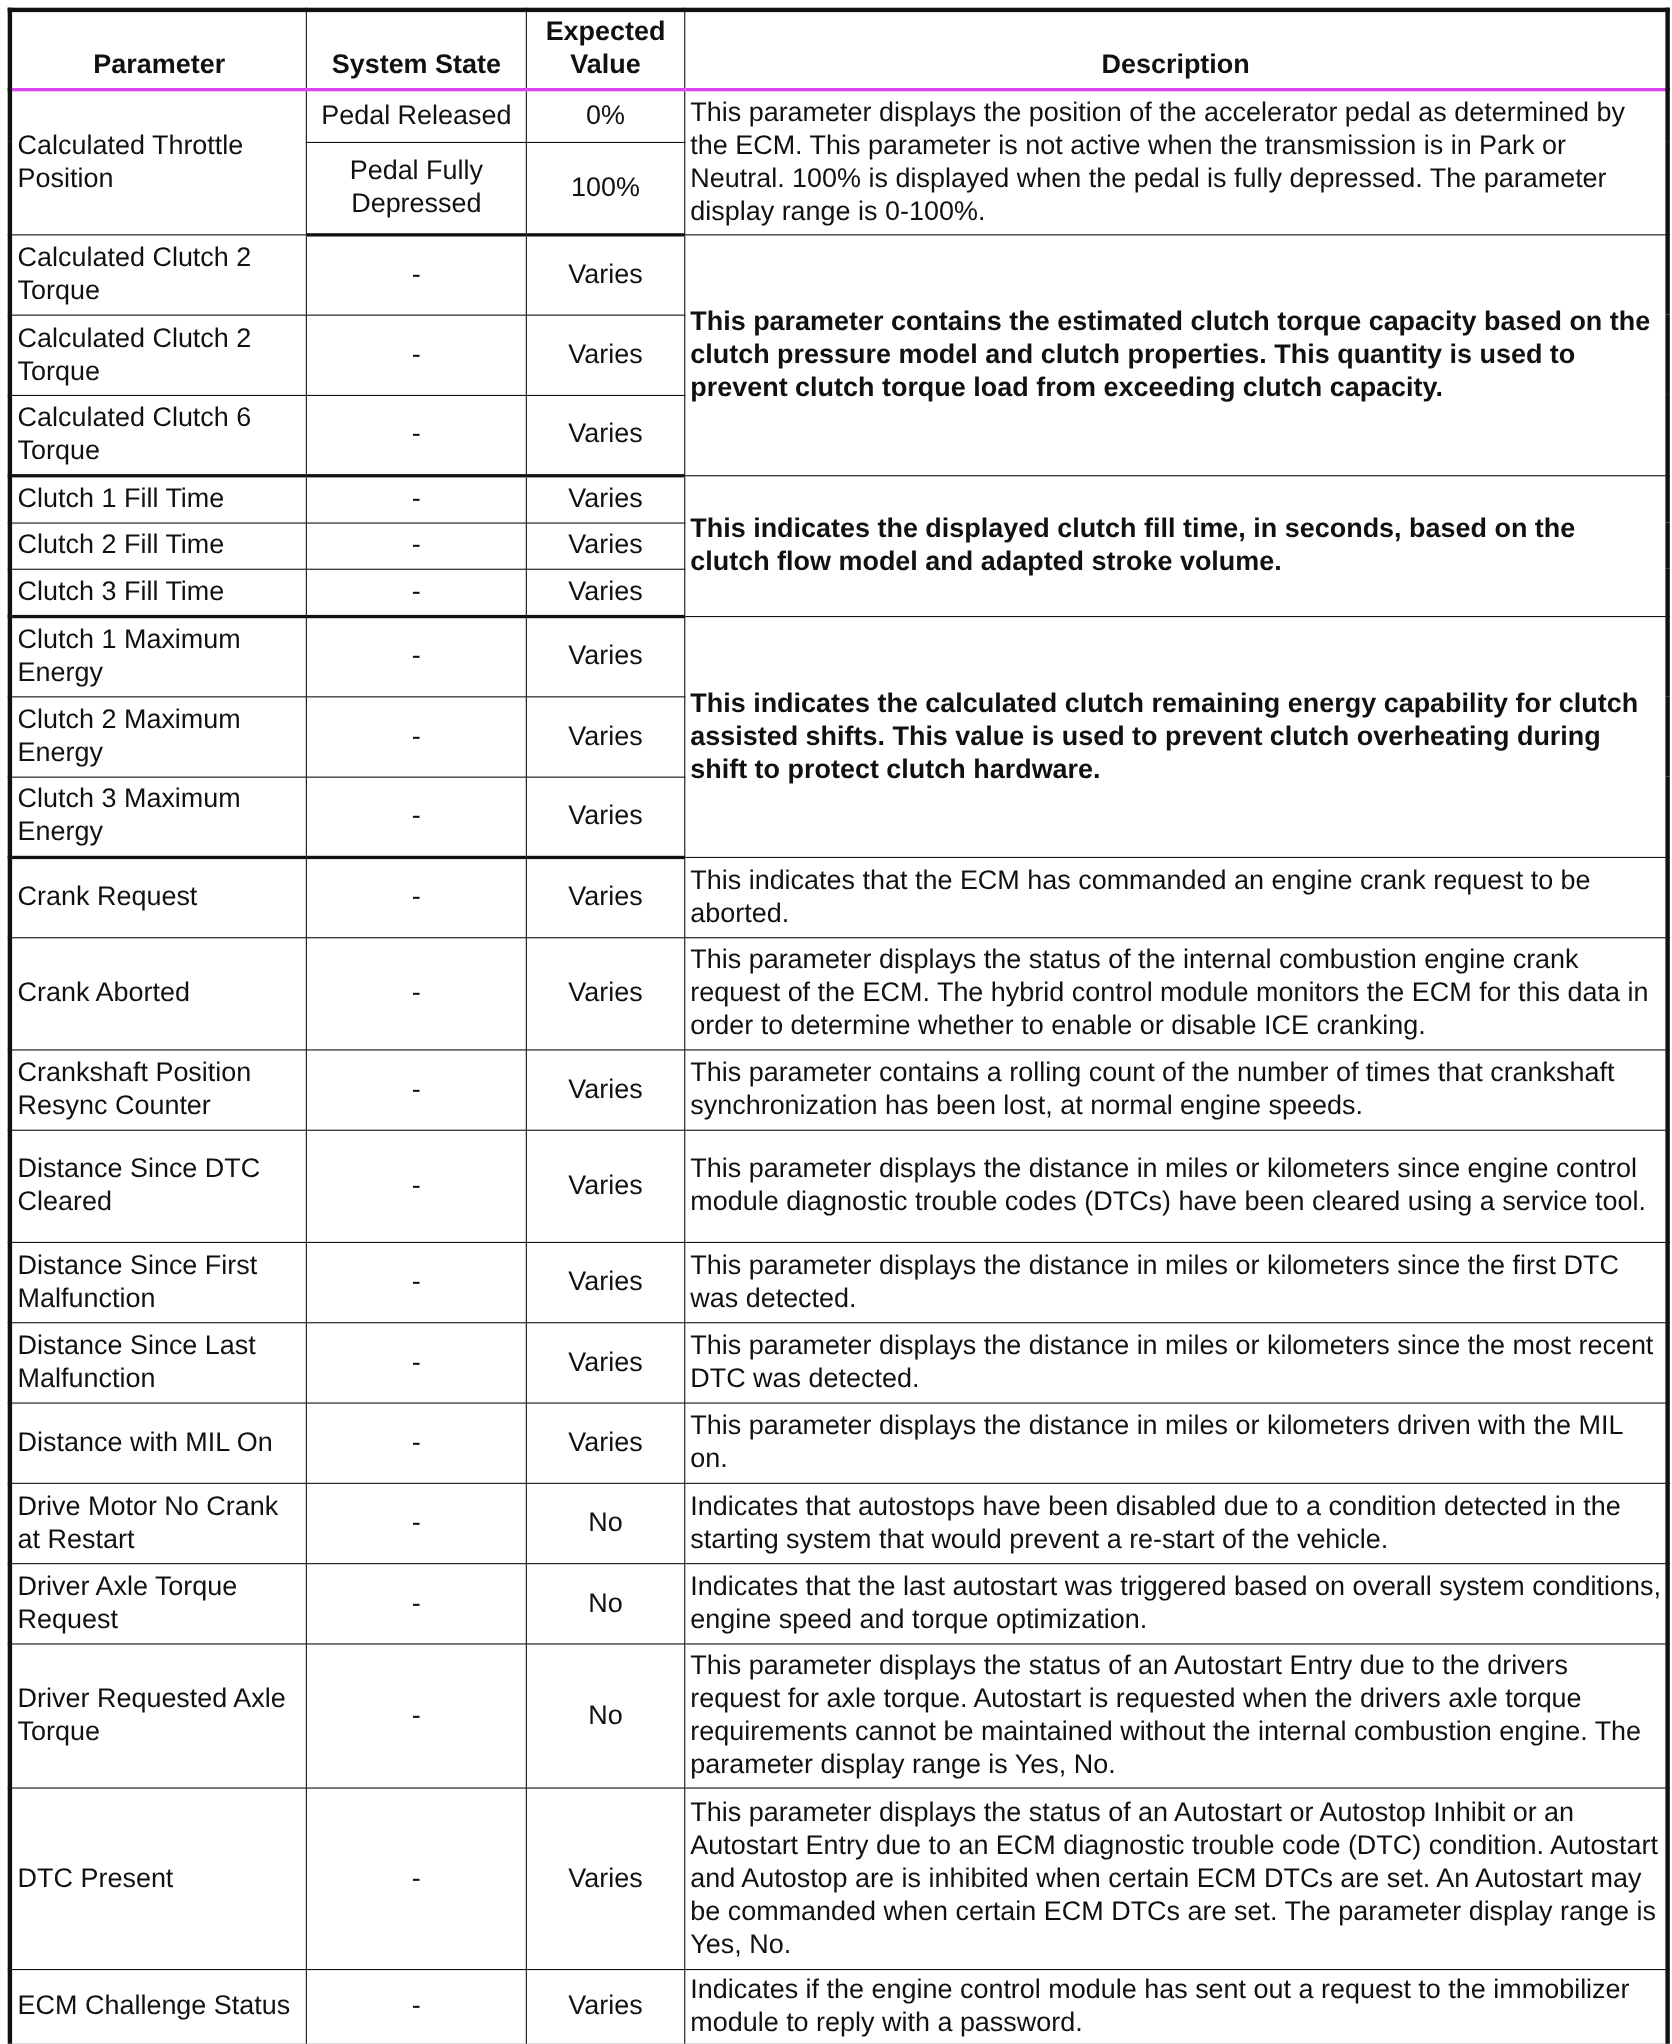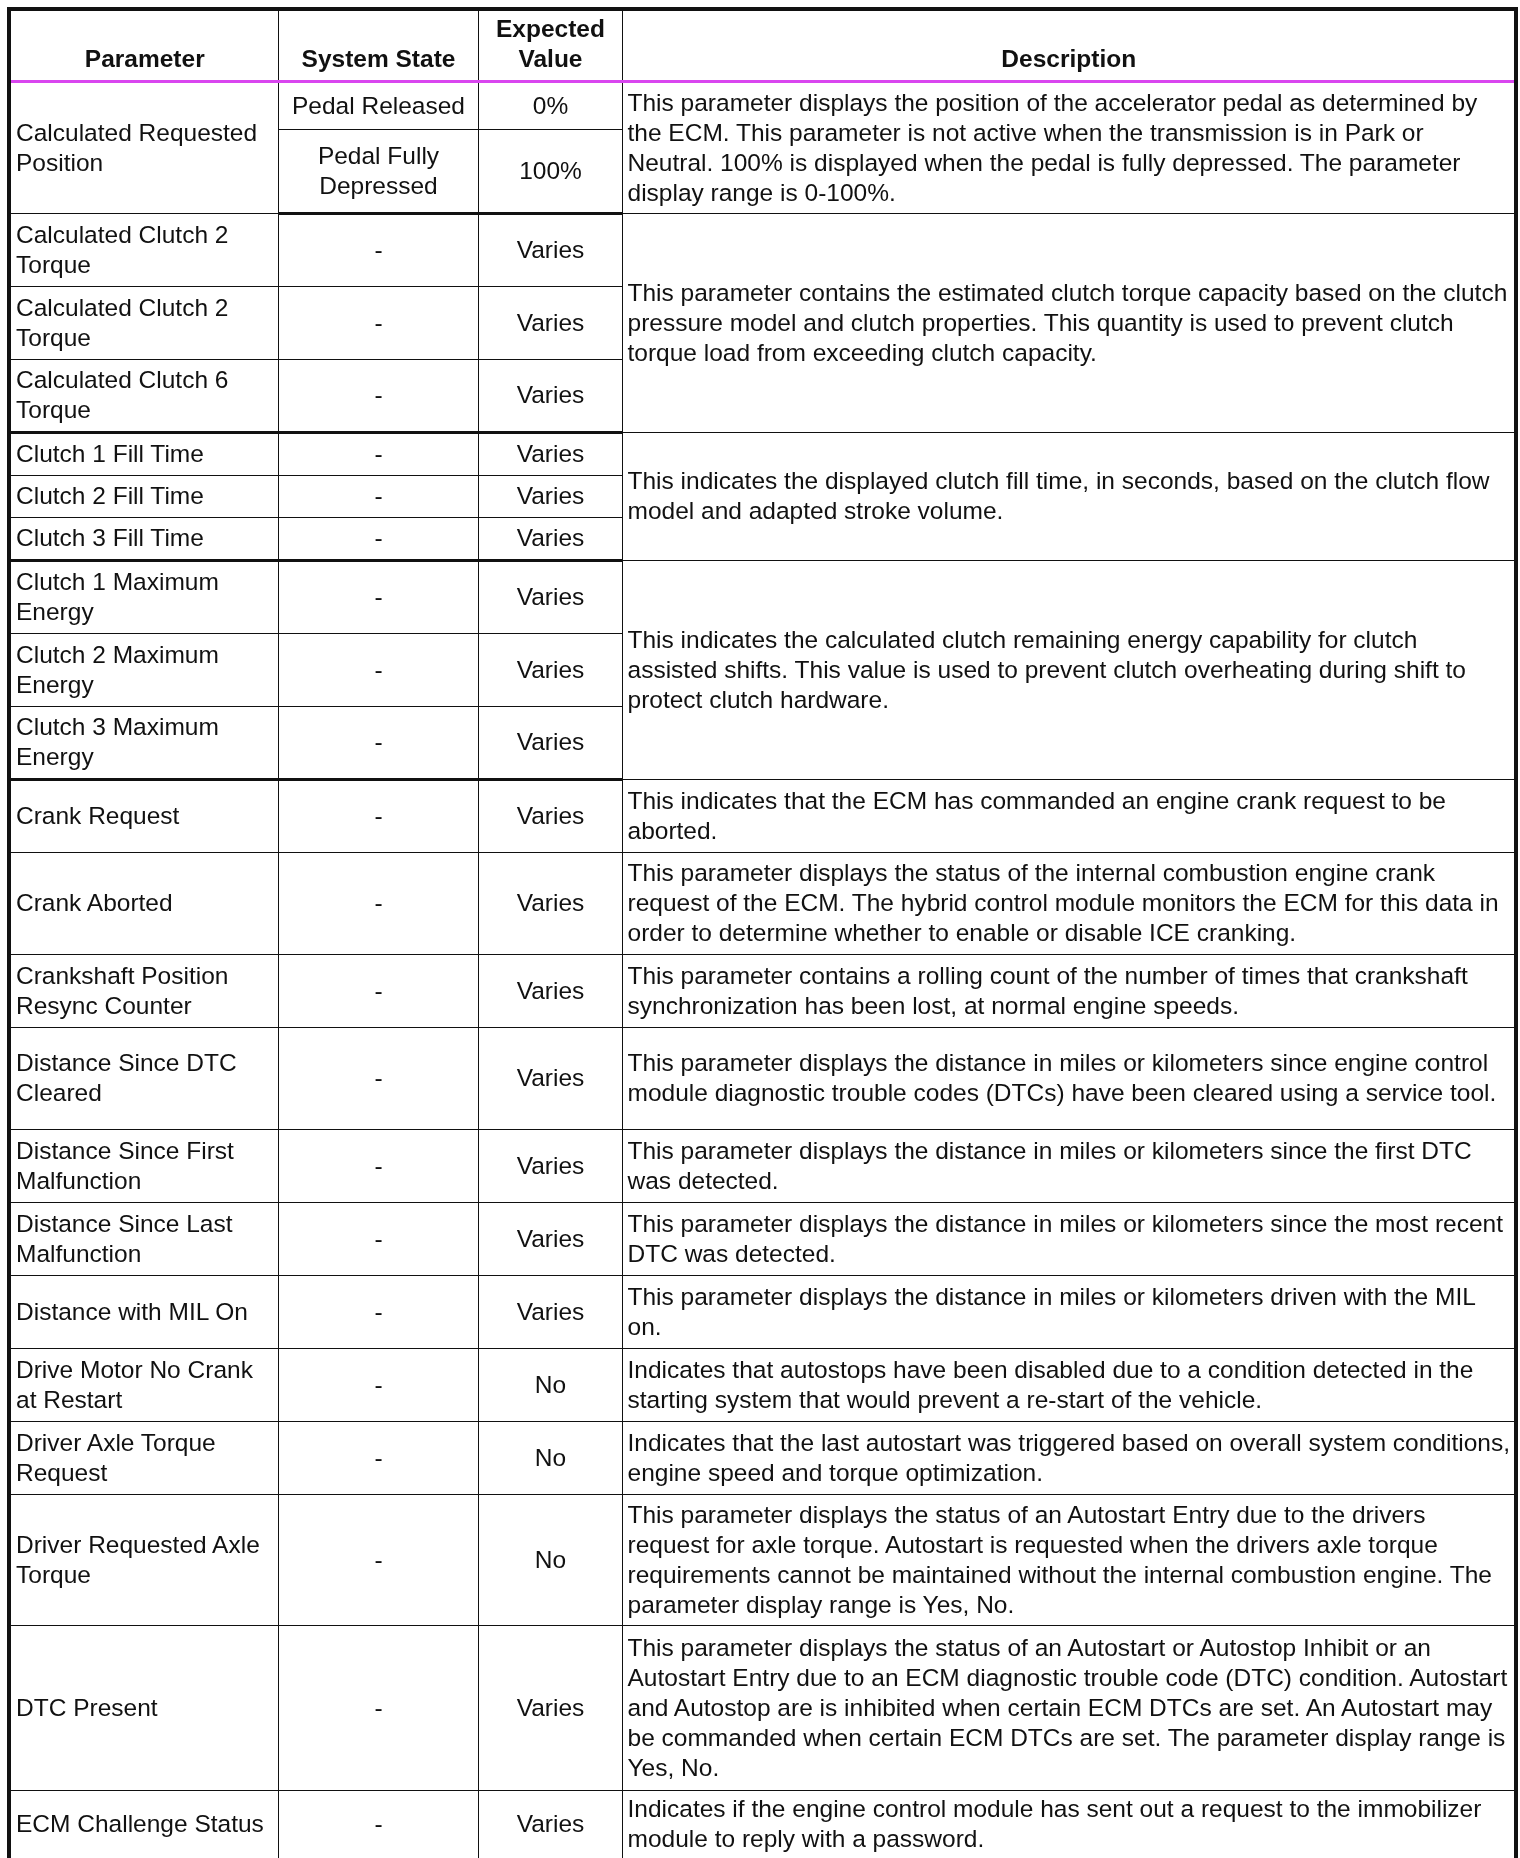"Calculated Requested Position" td.c-param { text: Requested -> Throttle }
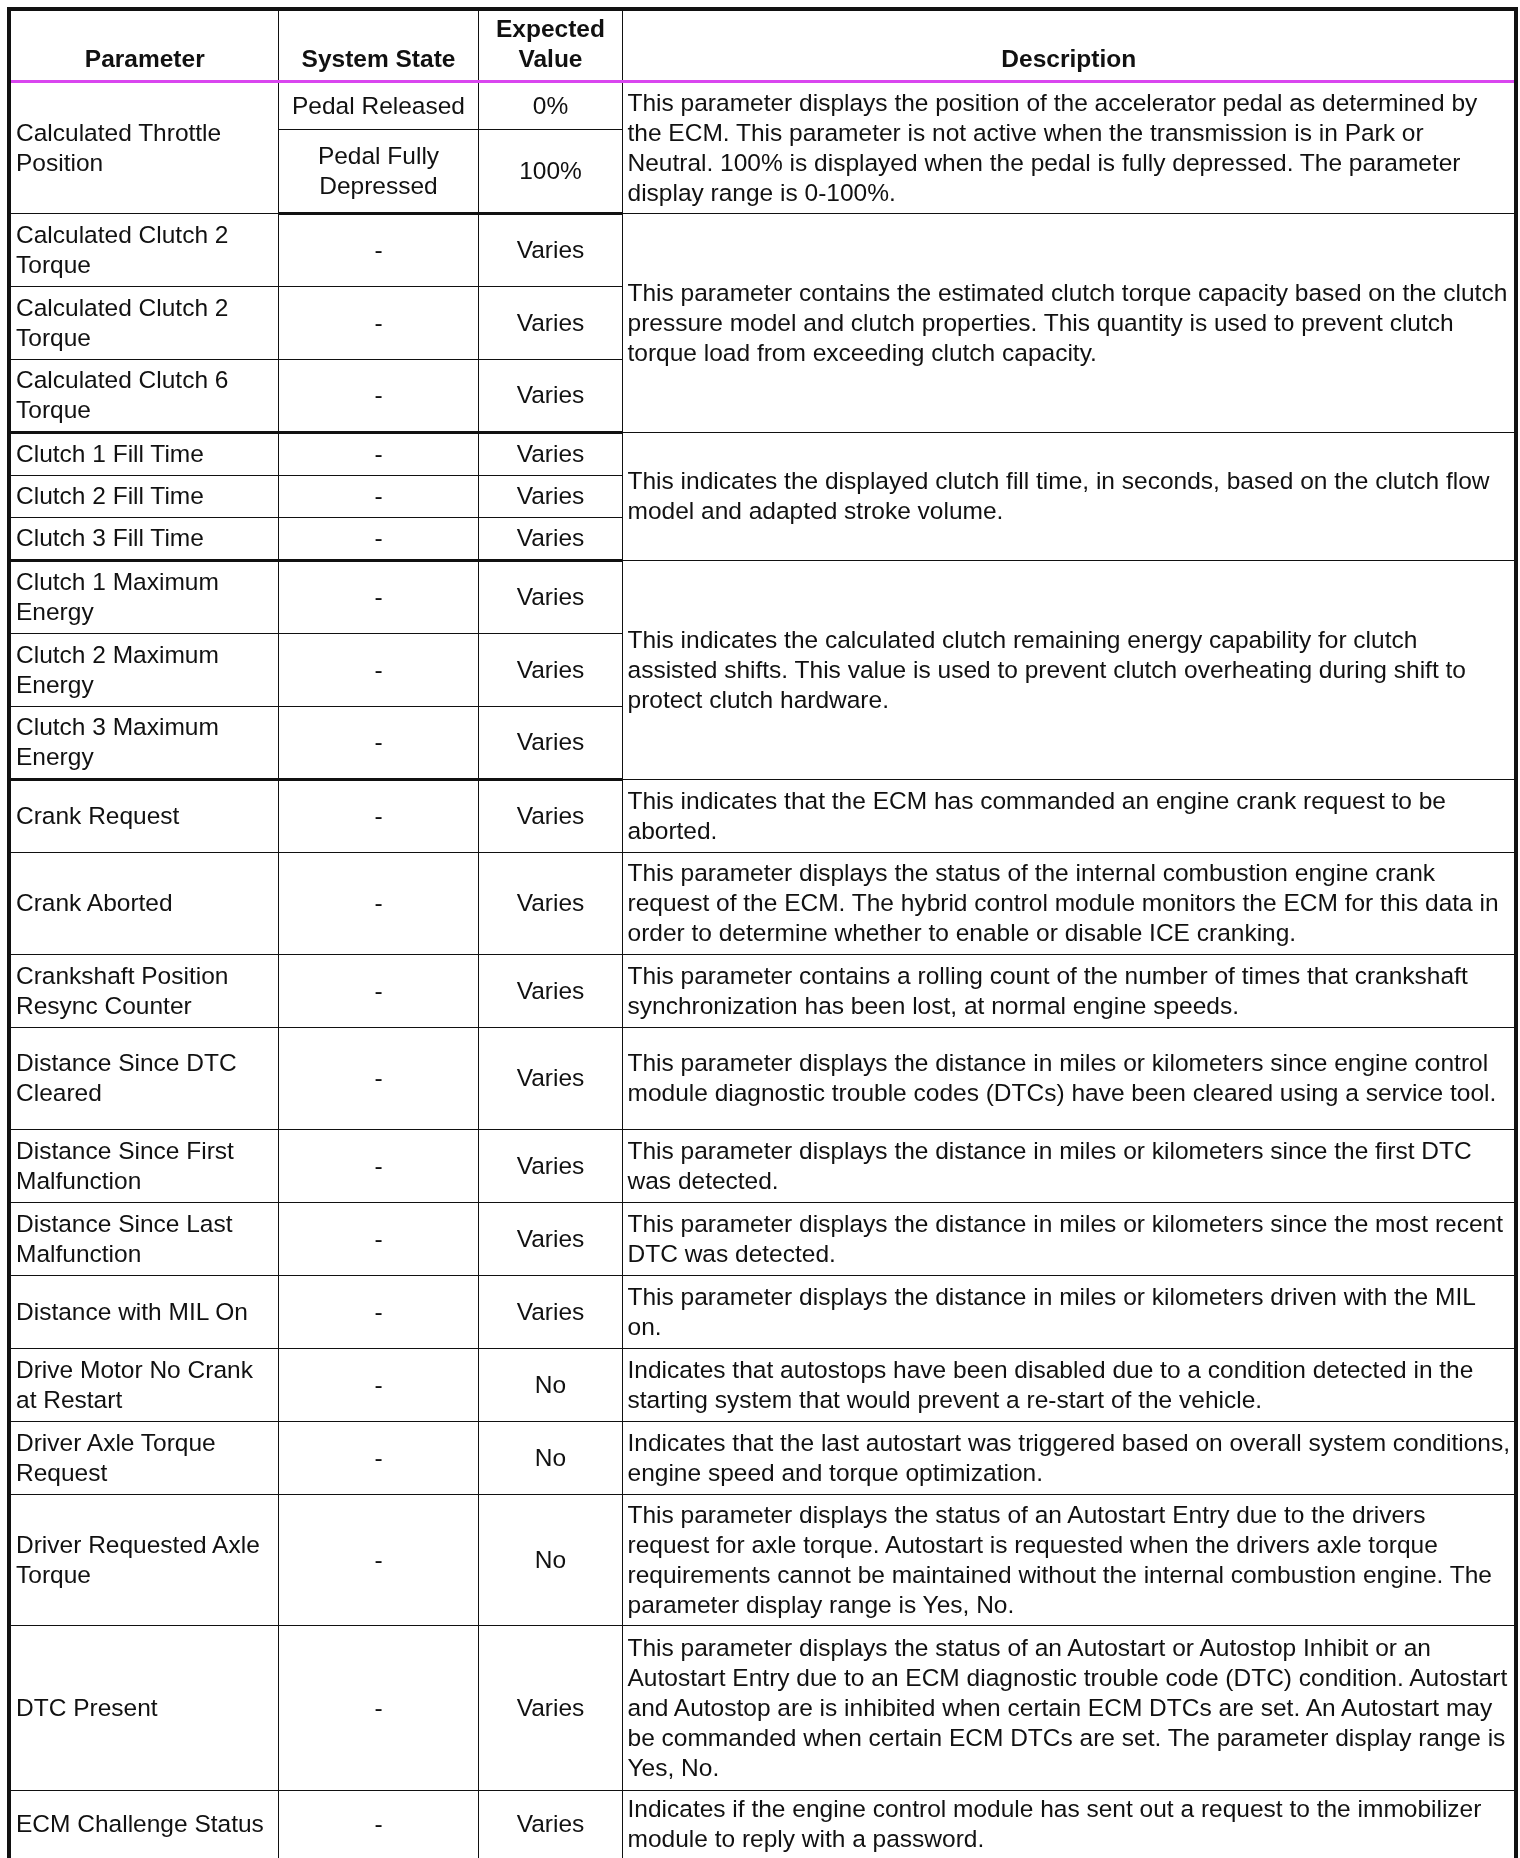"This parameter contains the estimated" td.desc-bottom { font-weight: none -> bold }
